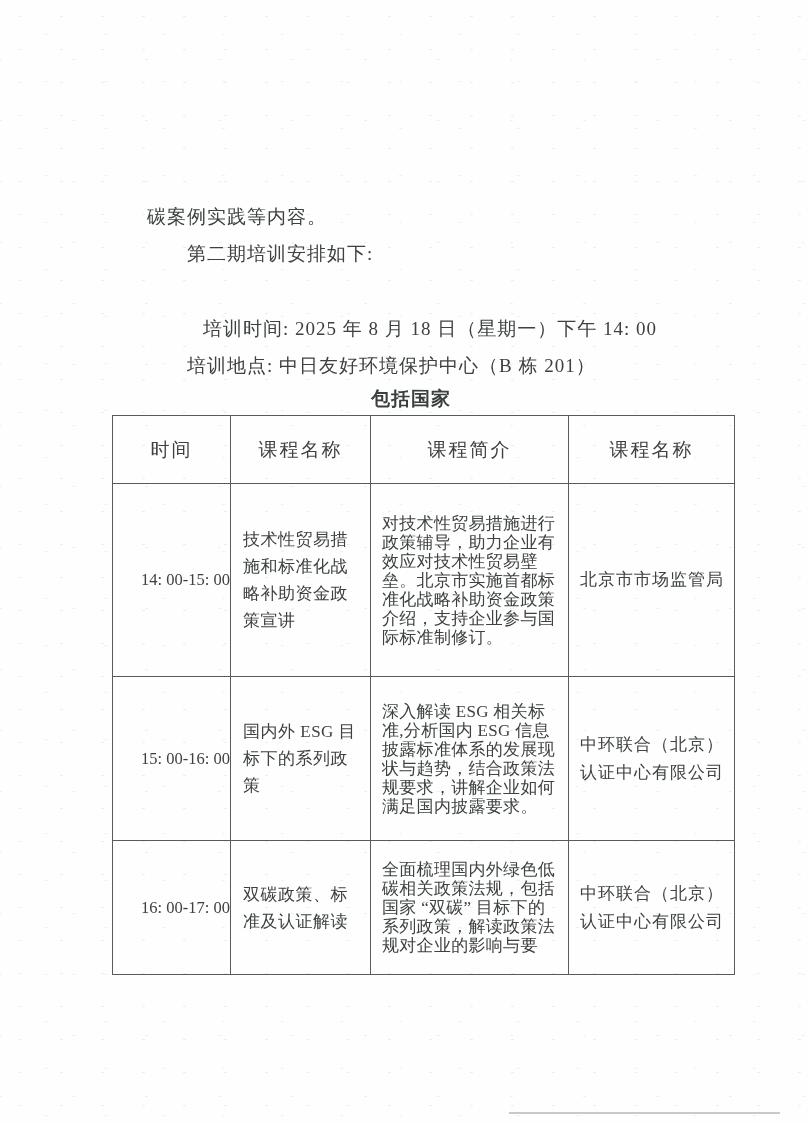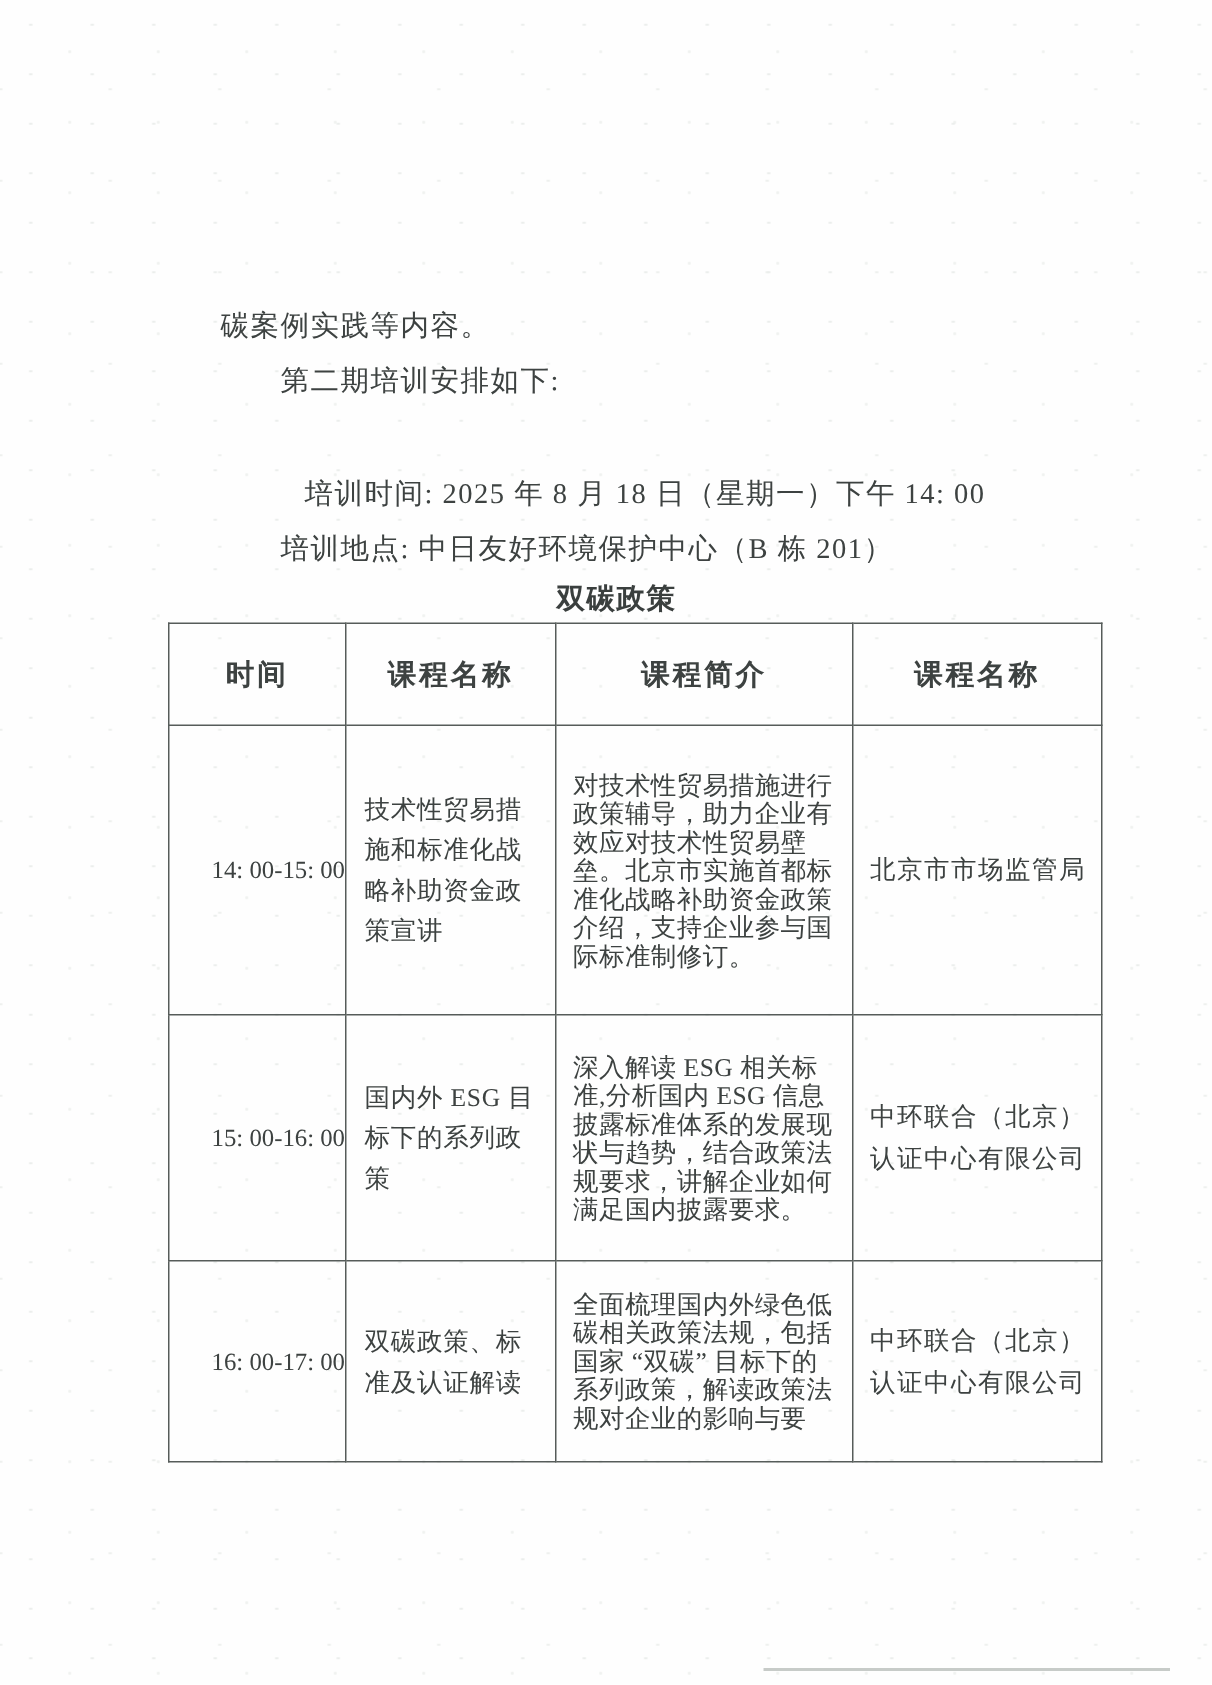"双碳政策" h3.table-title { text: 双碳政策 -> 包括国家 }
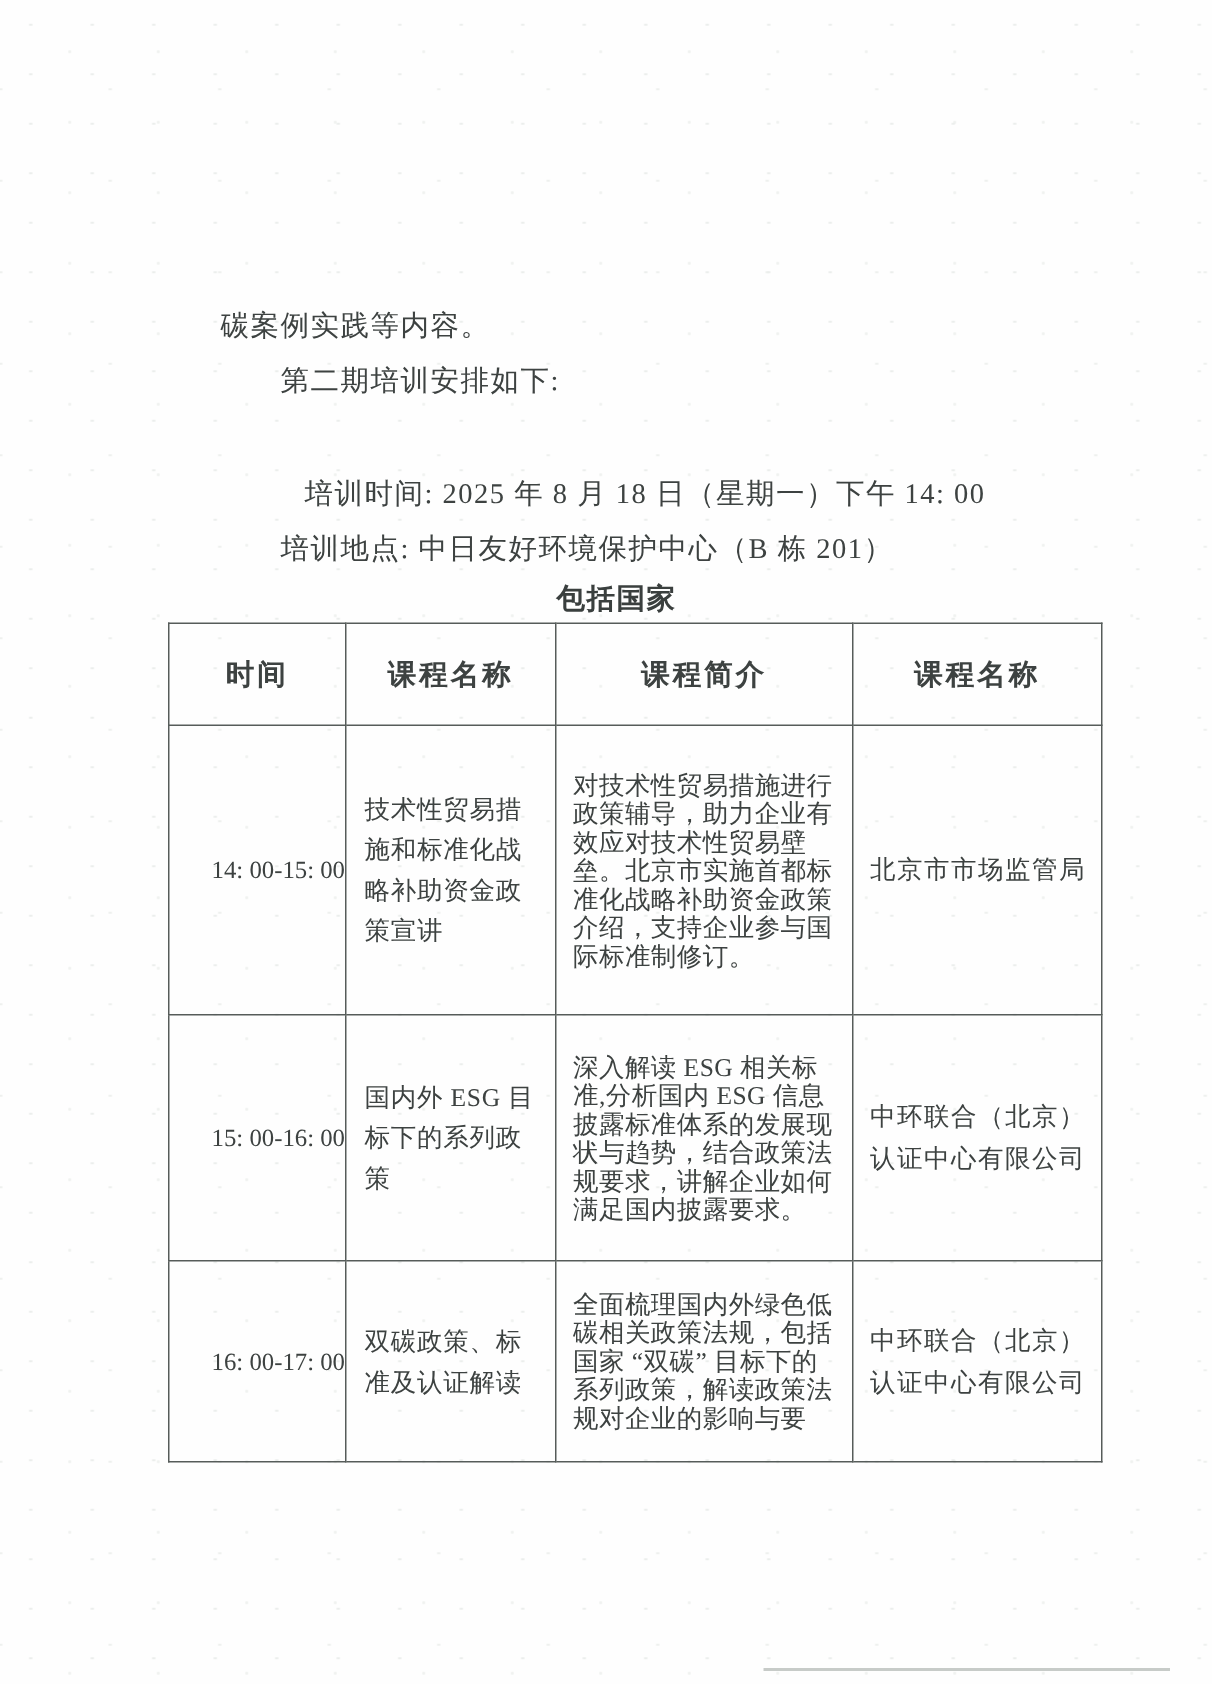"时间" table.schedule th { font-weight: 700 -> 400 }
